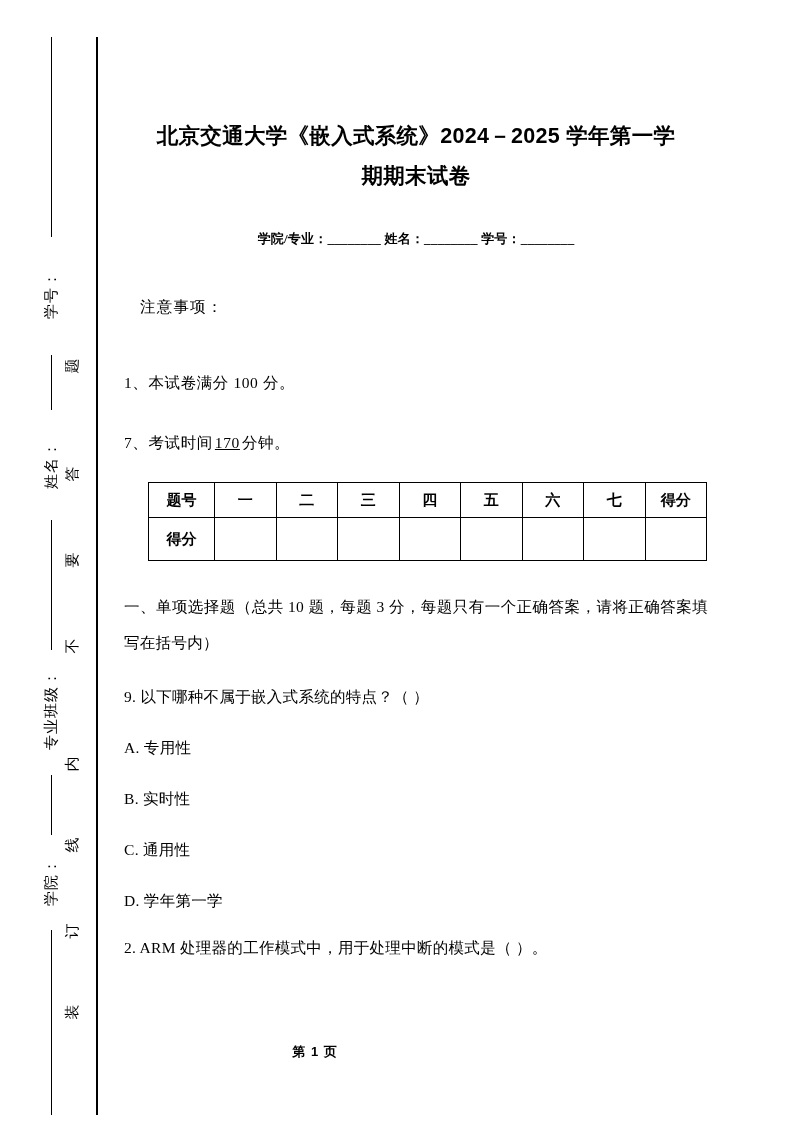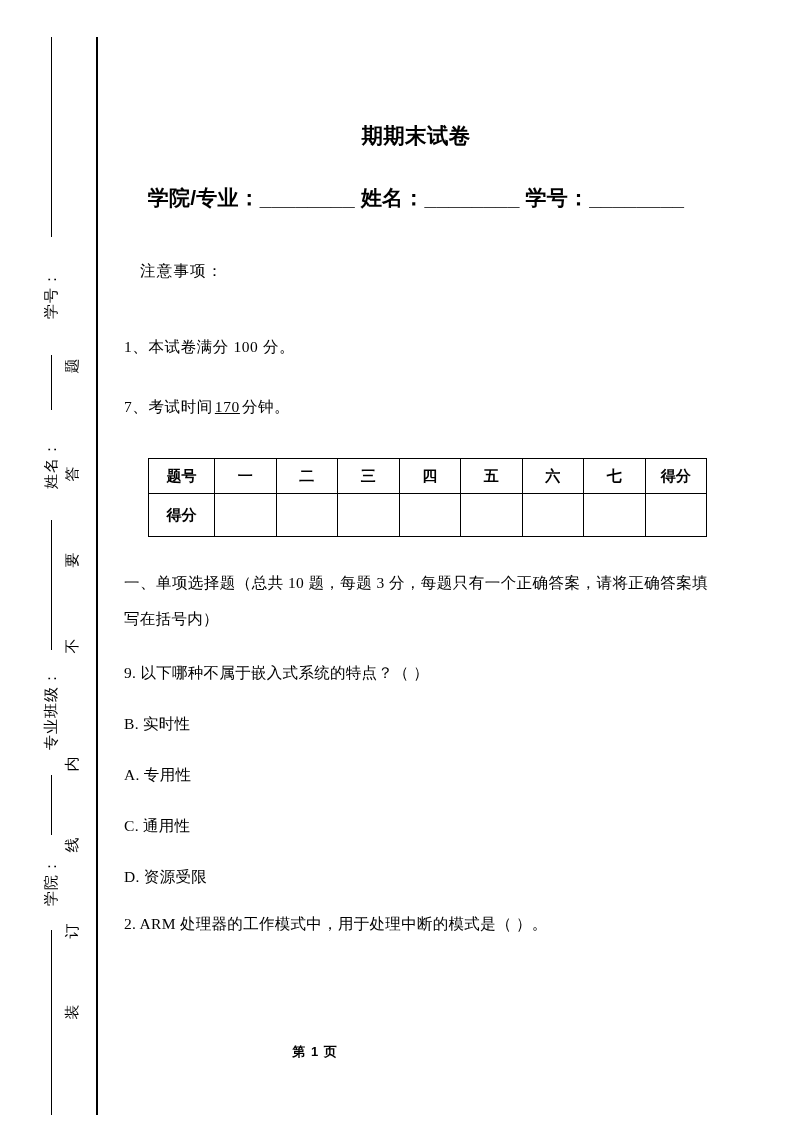"北京交通大学《嵌入式系统》2024－2025 学年第一学" span { html: none -> <span>北京交通大学《嵌入式系统》2024－2025 学年第一学</span> }
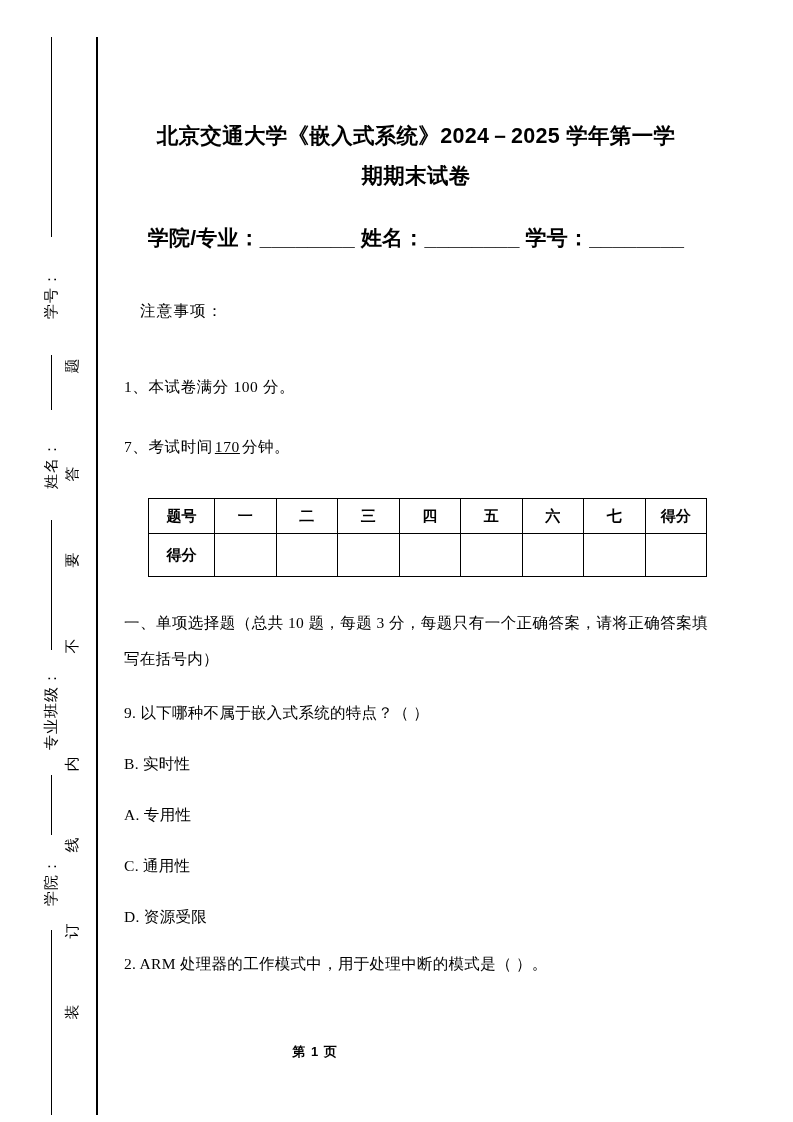"学院/专业：________ 姓名：________ 学号：________" .id-line { font-family: Liberation Sans, sans-serif -> Liberation Serif, serif; font-size: 21px -> 13px; margin: 0 -> 6px }
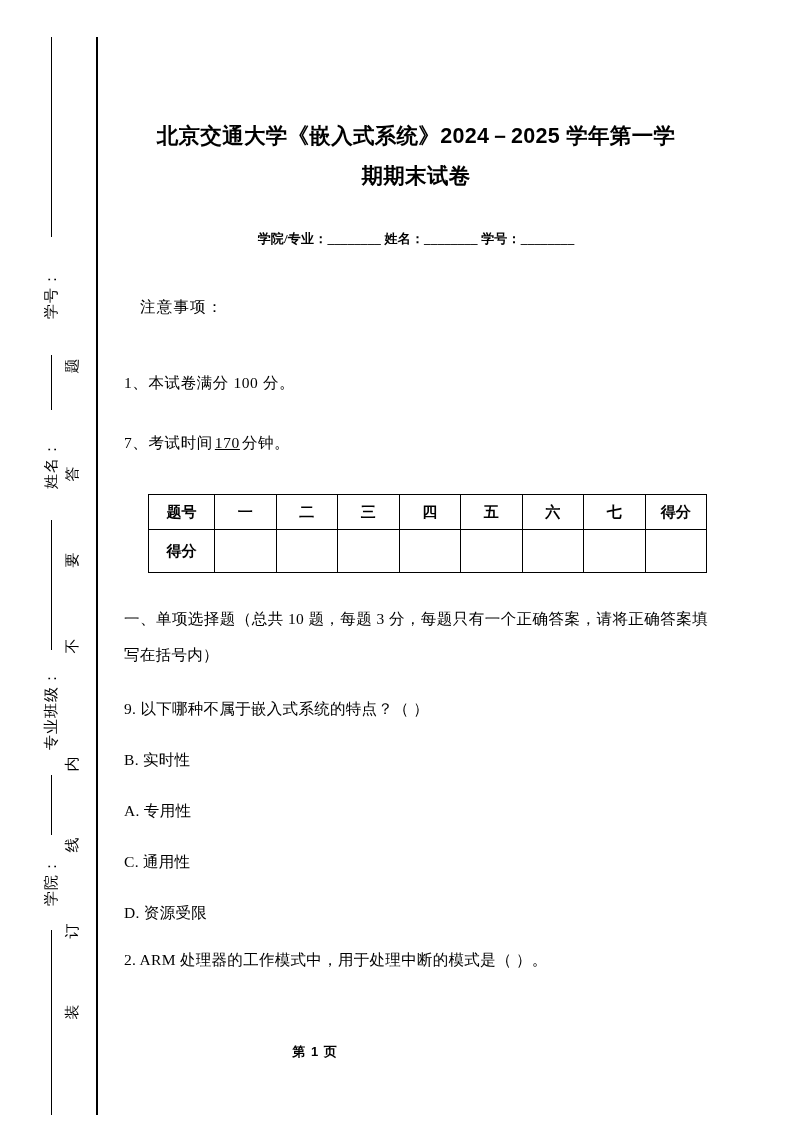"题号" .score-table { margin: 40px 0 0 24px -> 28px 0 0 24px }
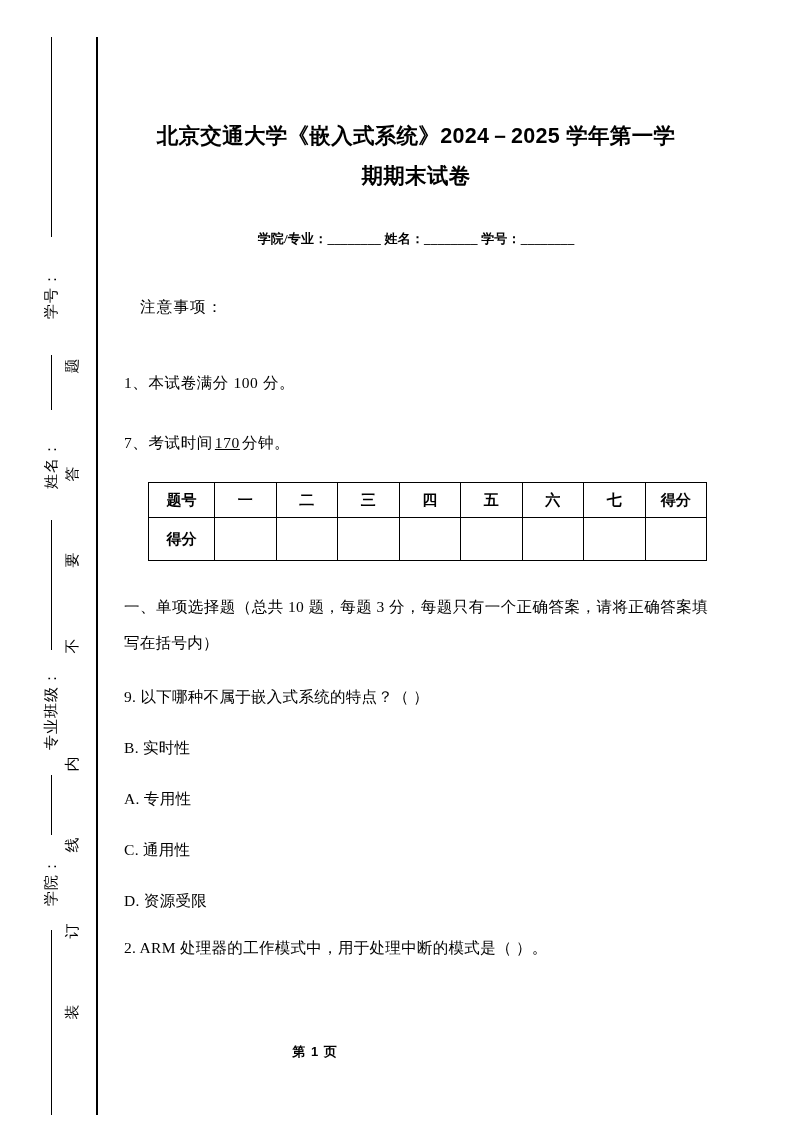"B. 实时性" p.option { order: before "A. 专用性" -> after "A. 专用性" }
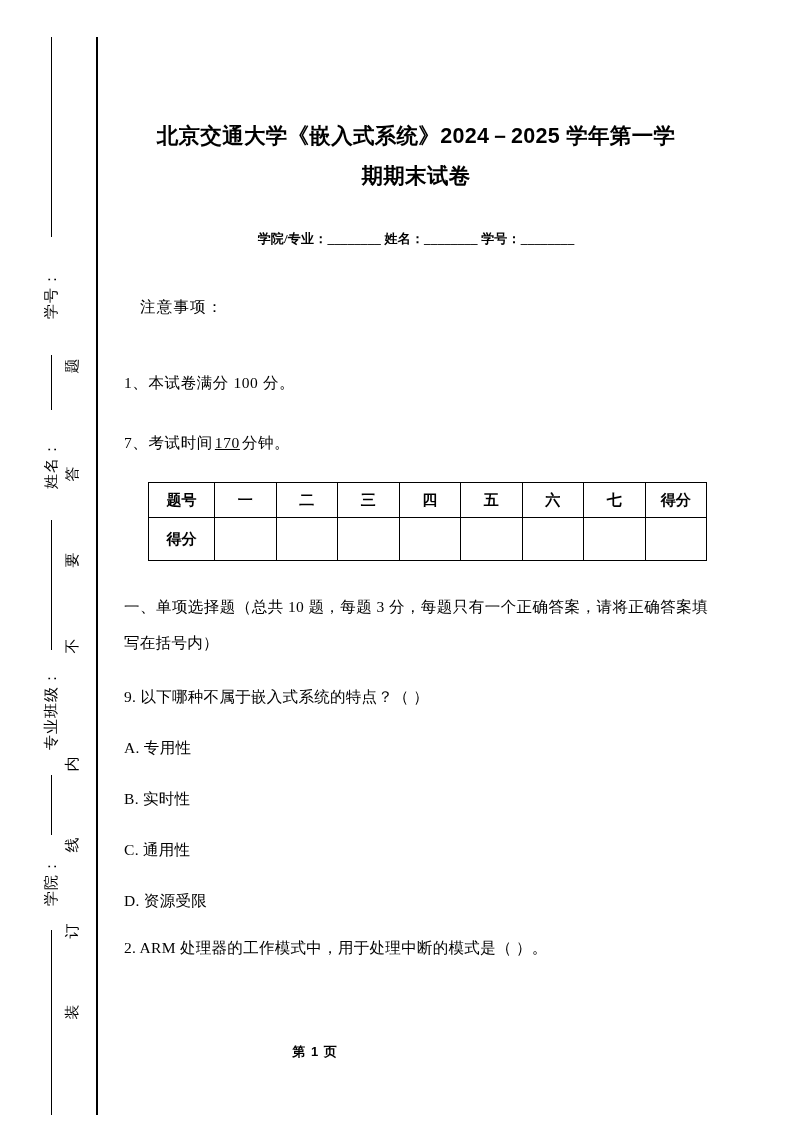"D. 资源受限" p.option { text: 资源受限 -> 学年第一学 }
